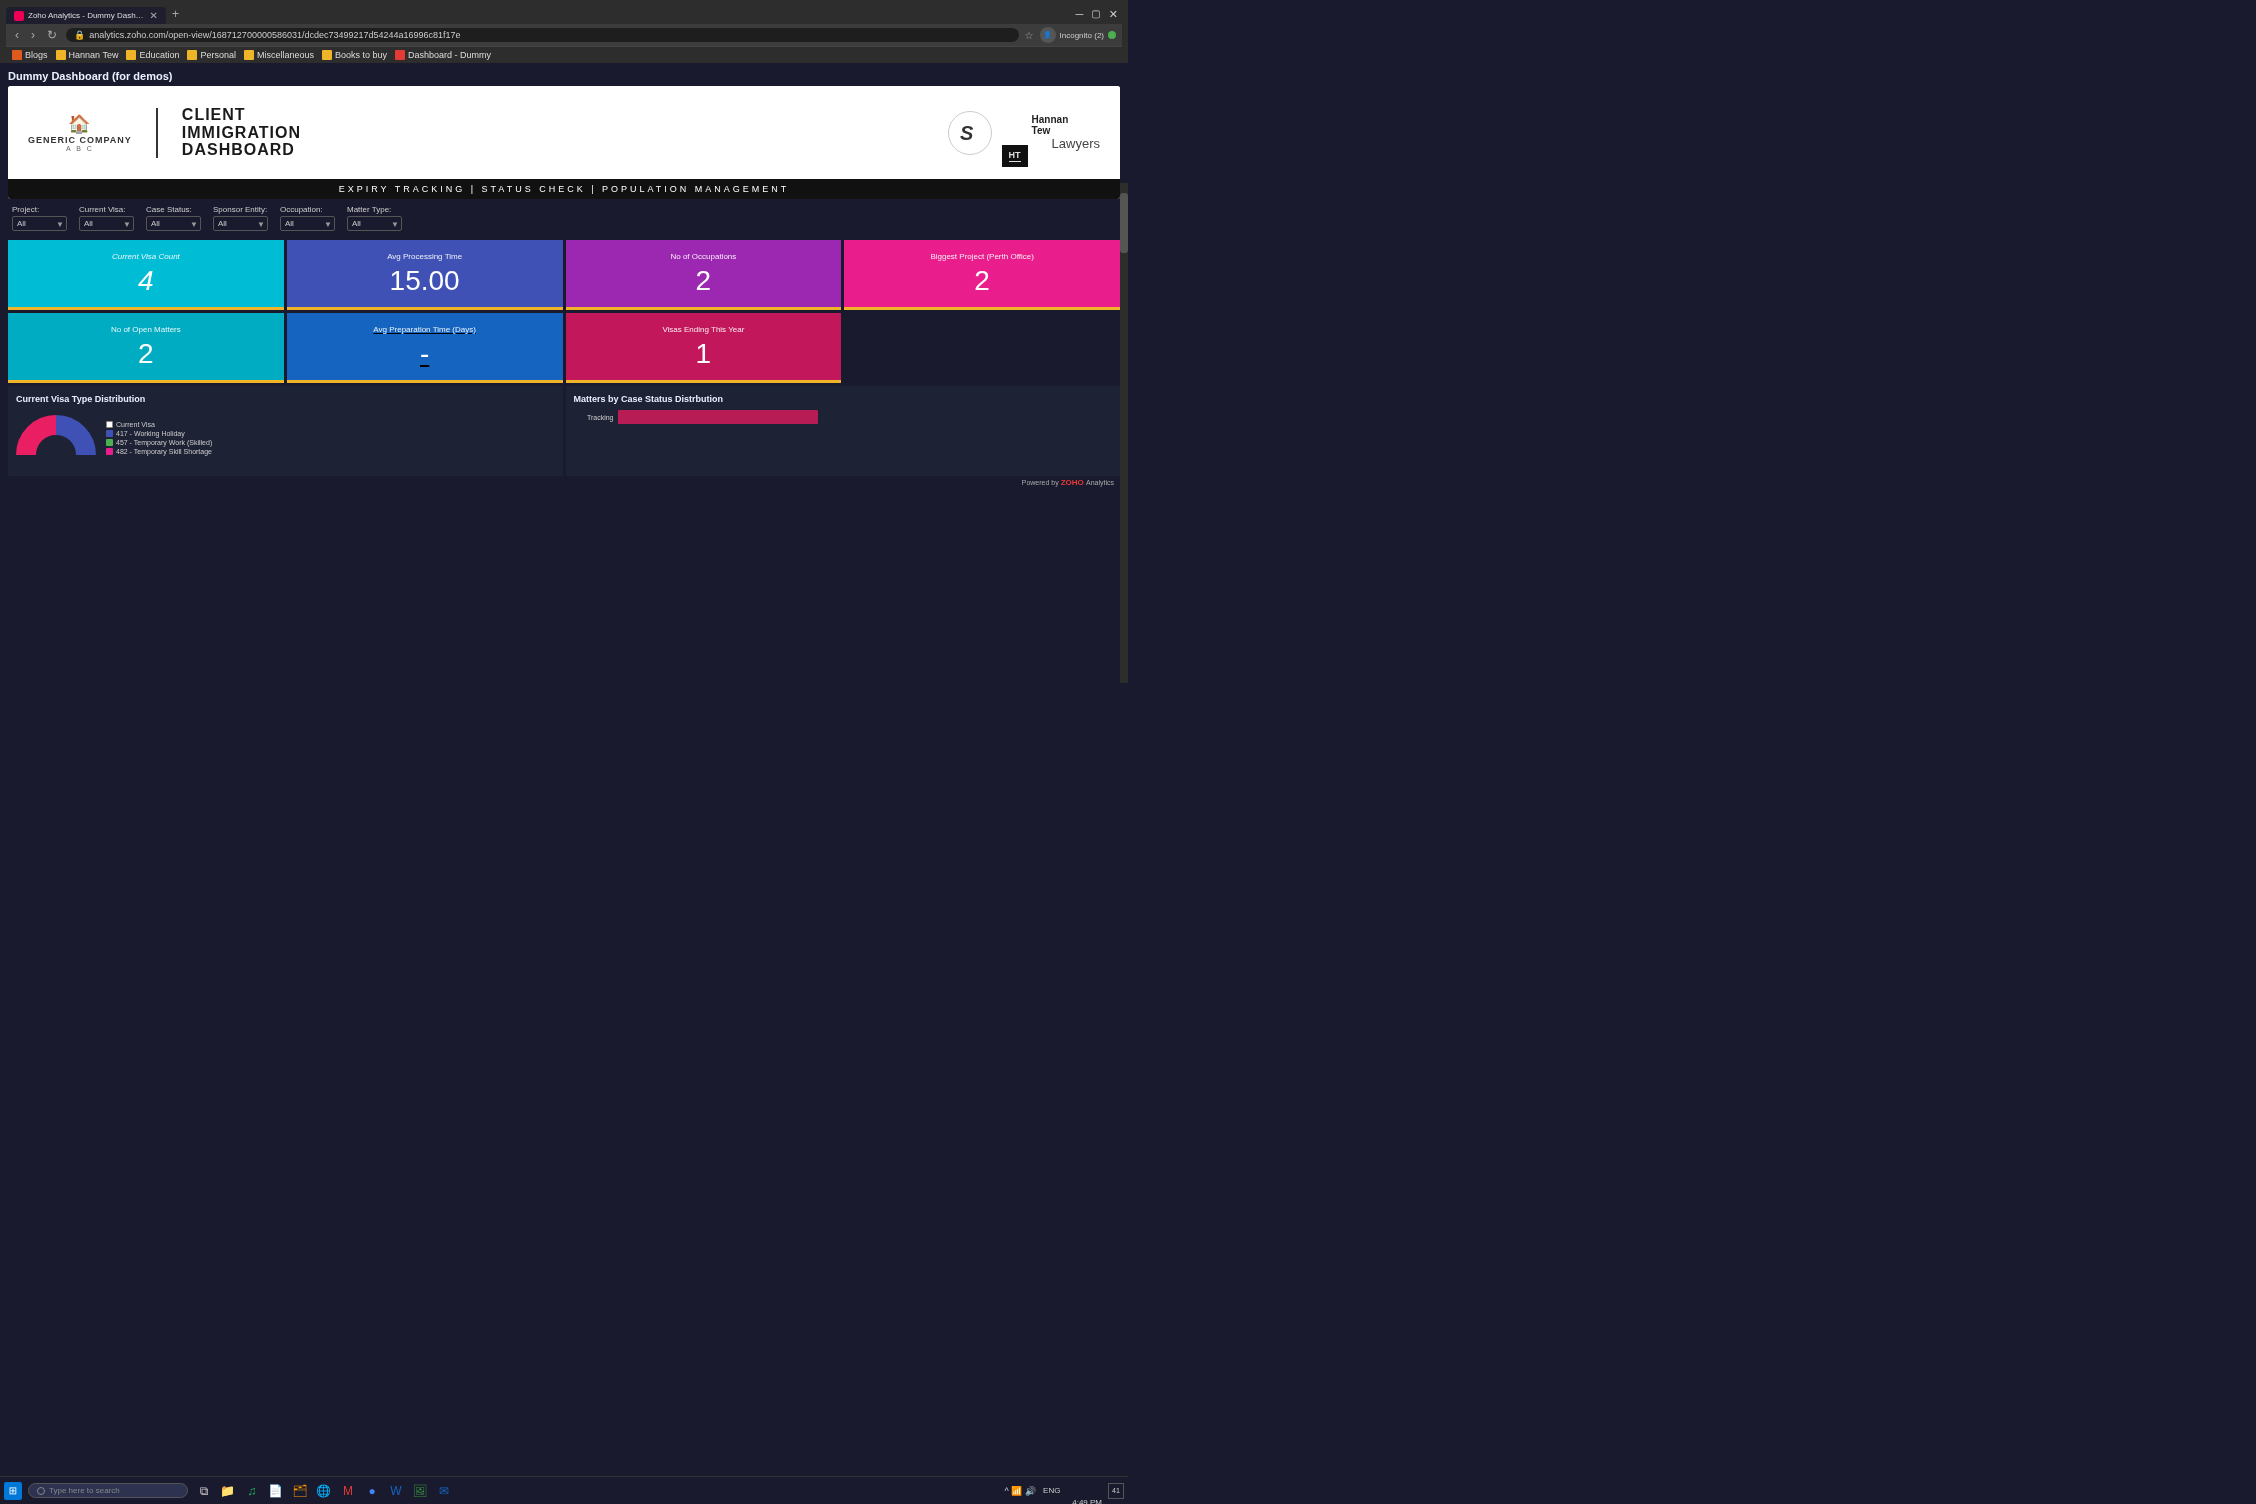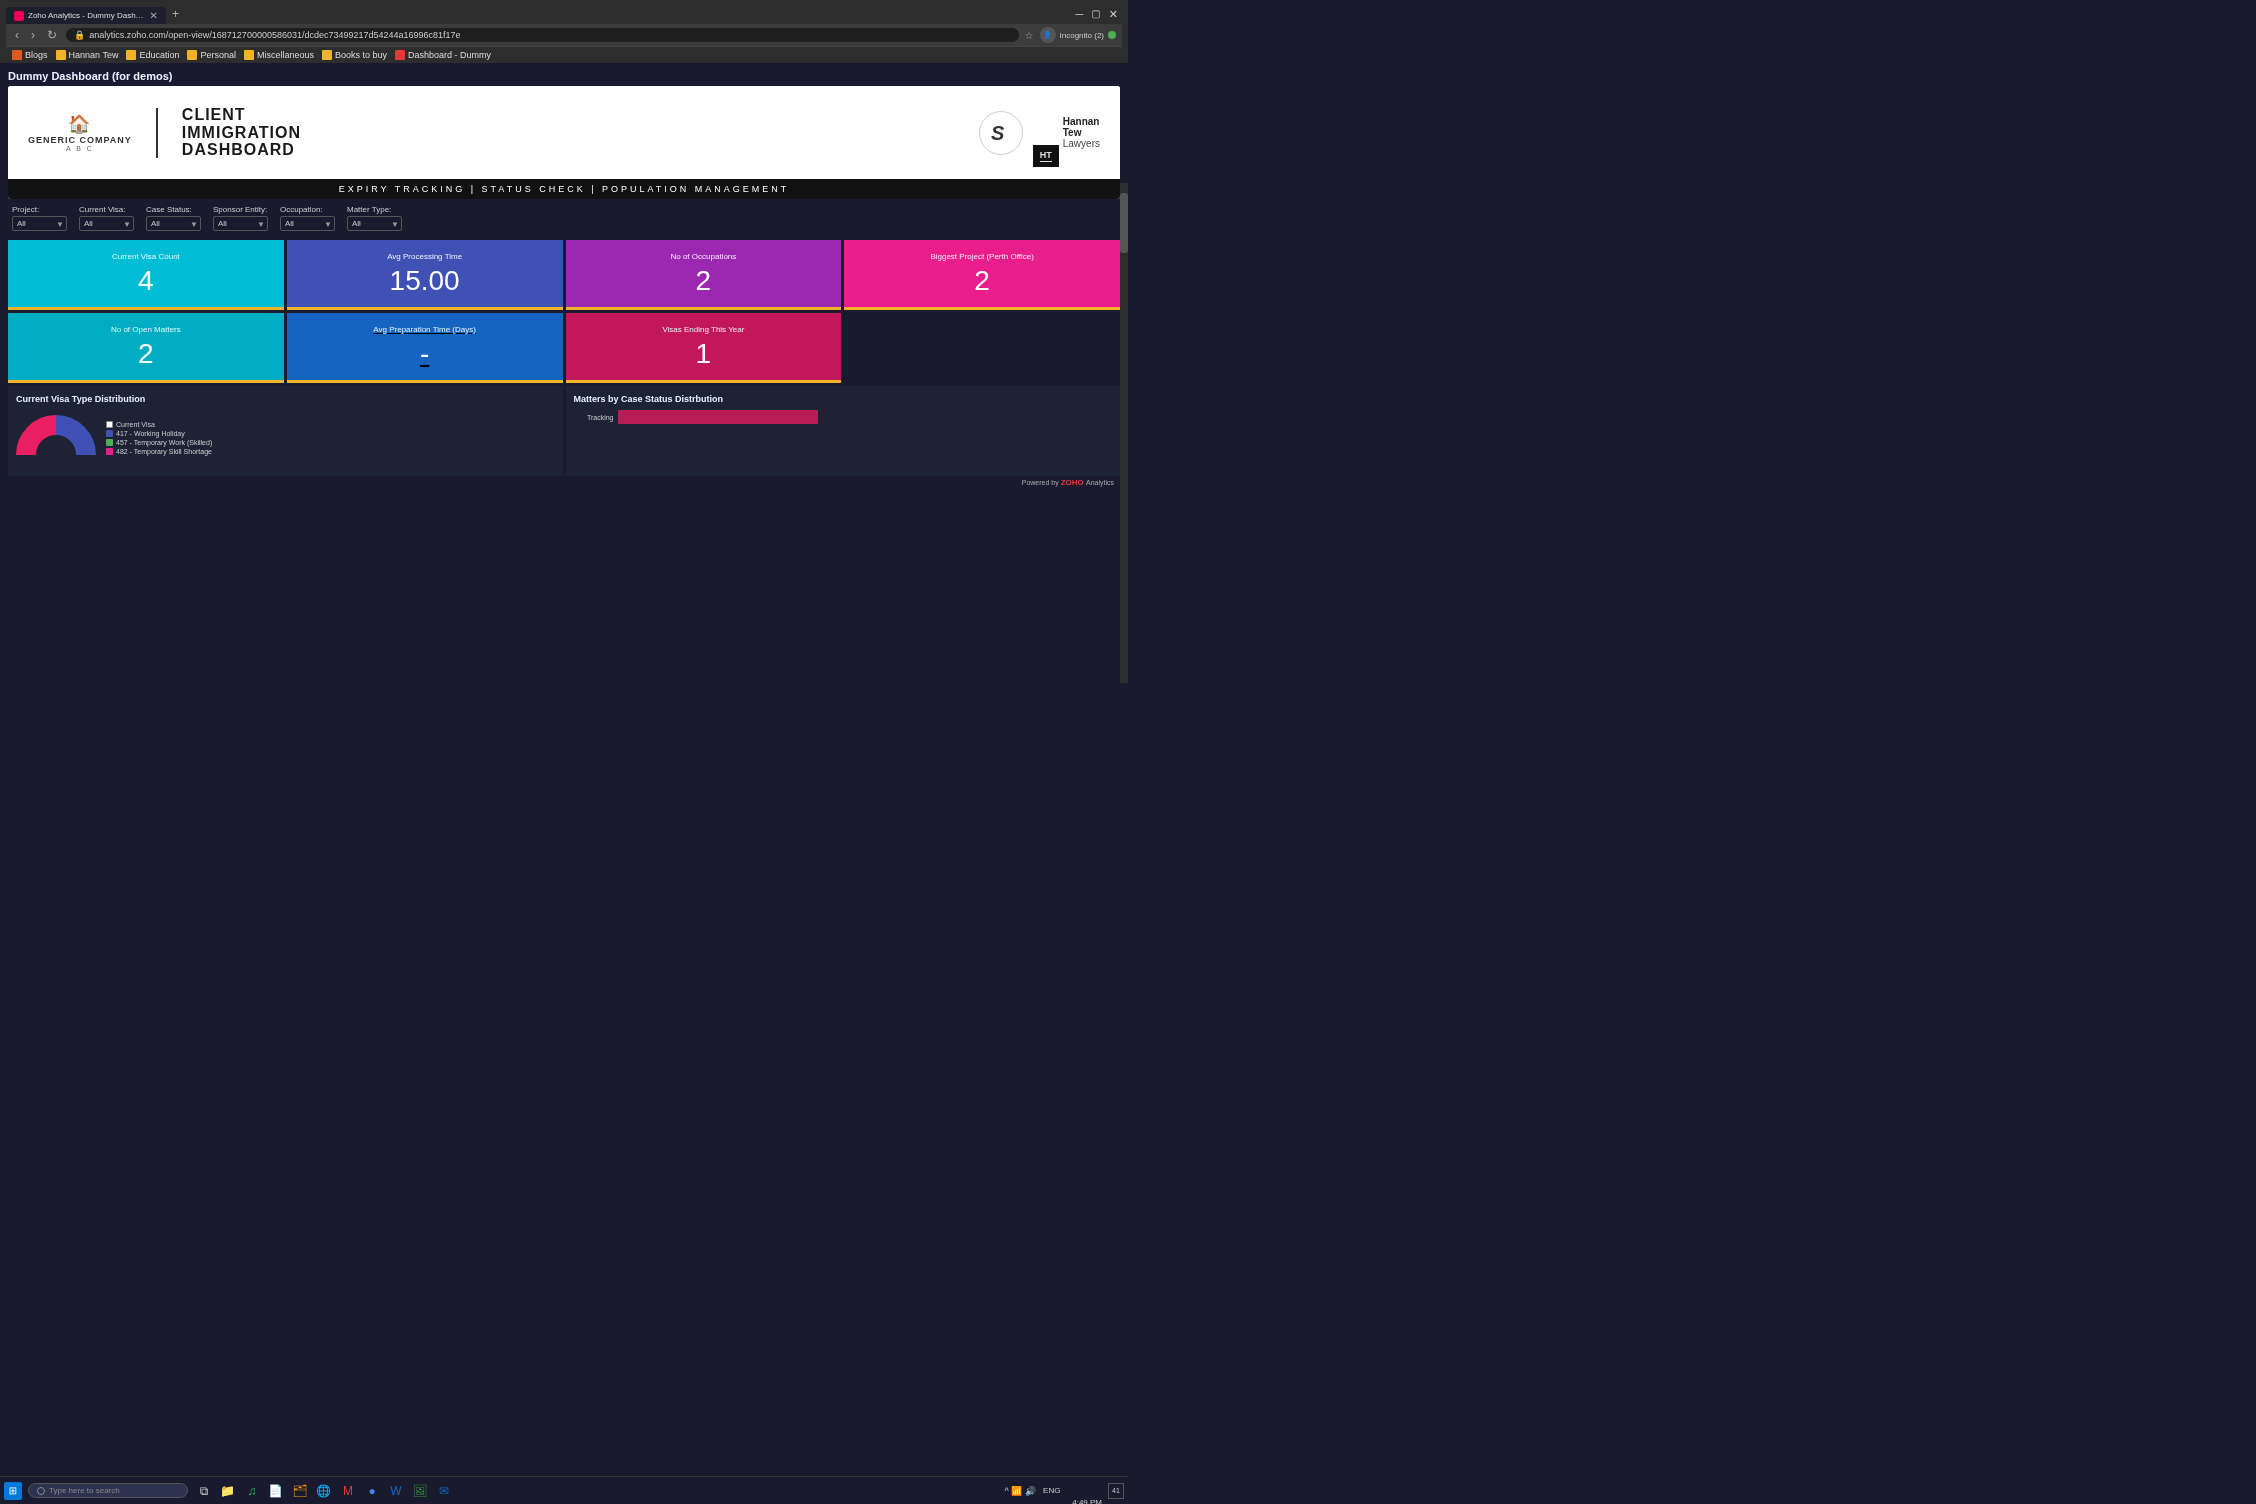"Lawyers" span { font-size: 10px -> 13px; margin-left: none -> 20px }
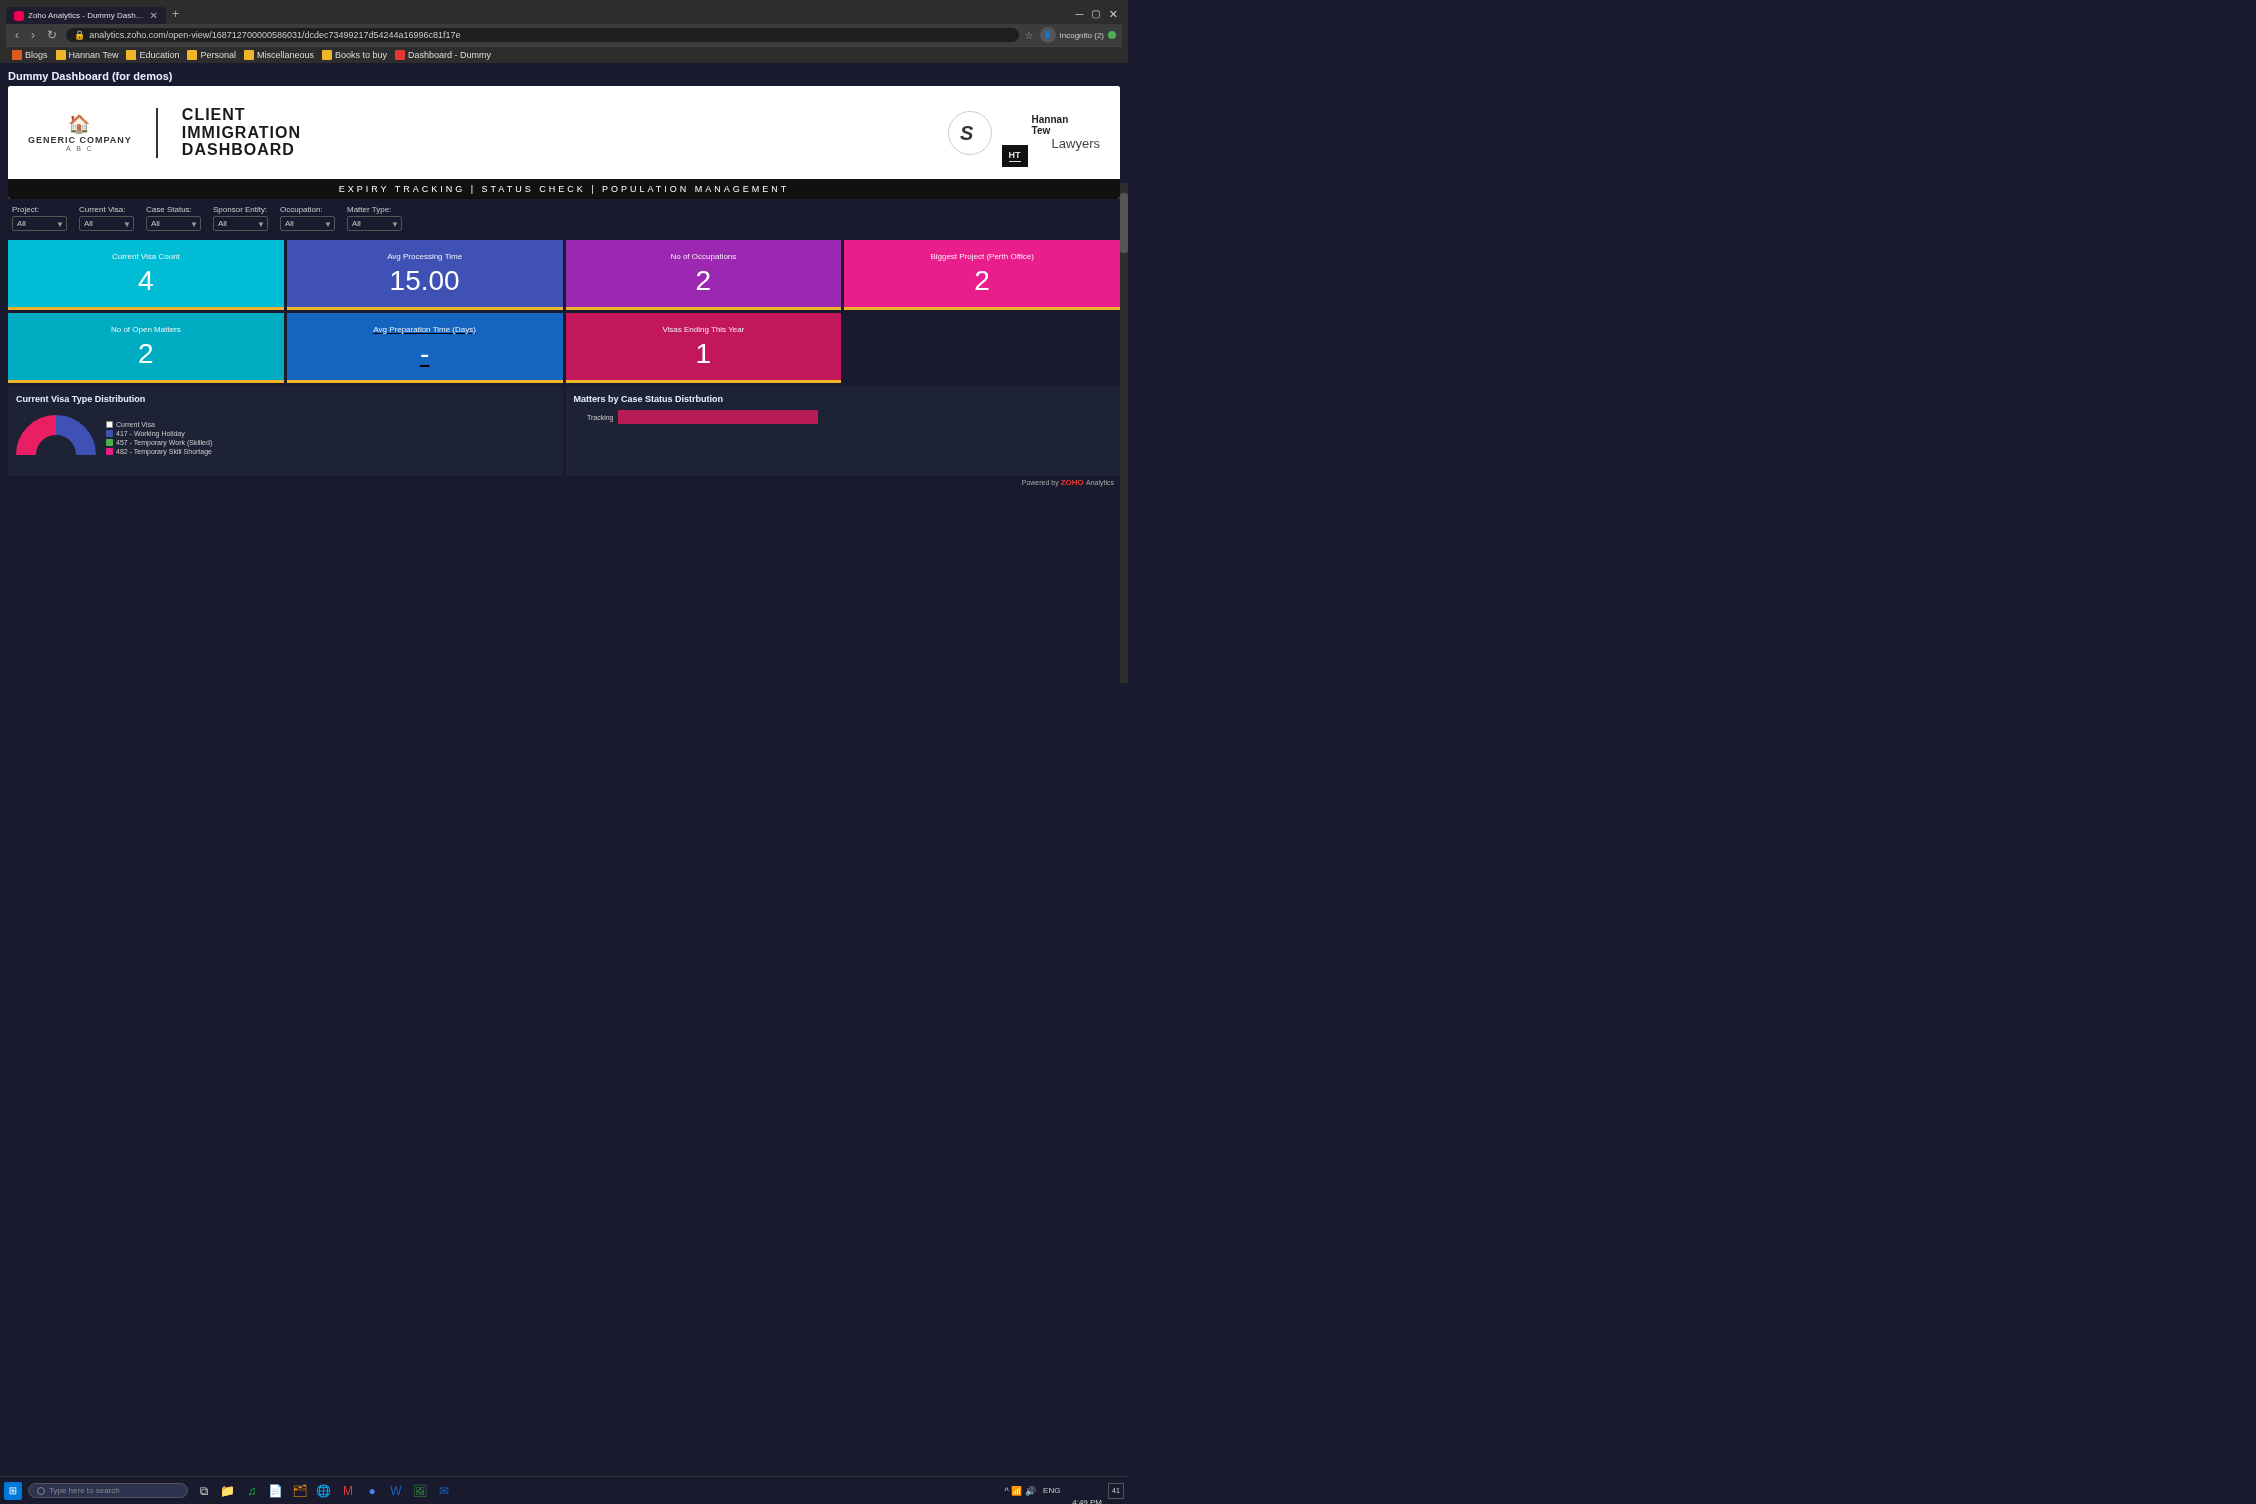"Current Visa Count" .bg-teal { font-style: none -> italic }
